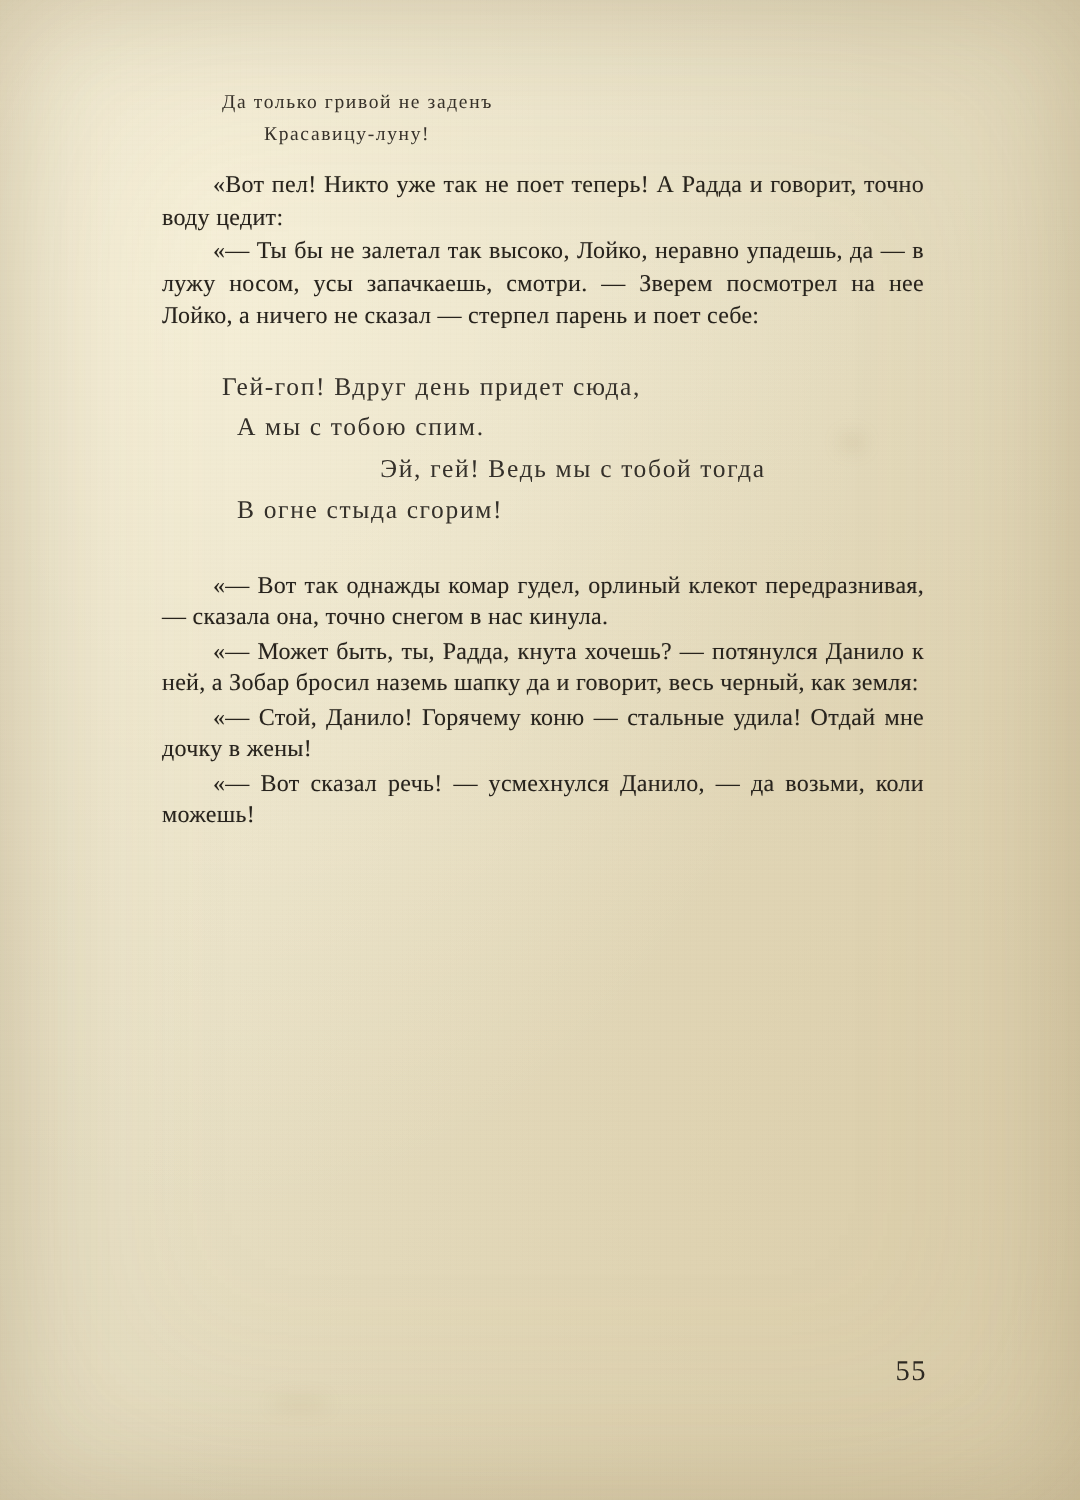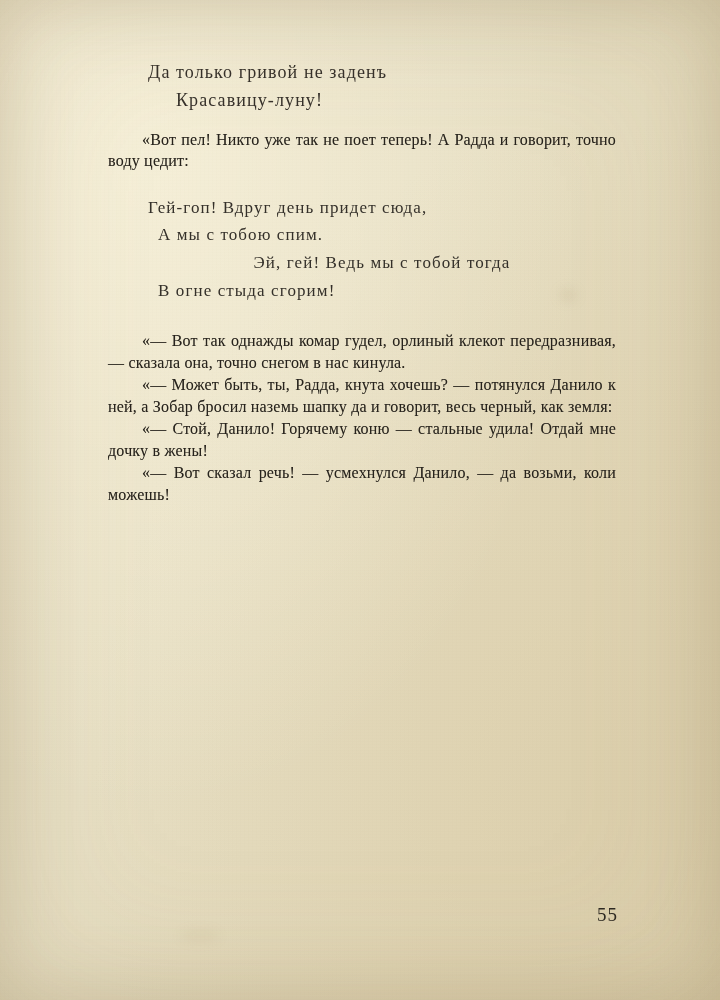"Да только гривой не заденъ" .epigraph { font-size: 18px -> 13px }
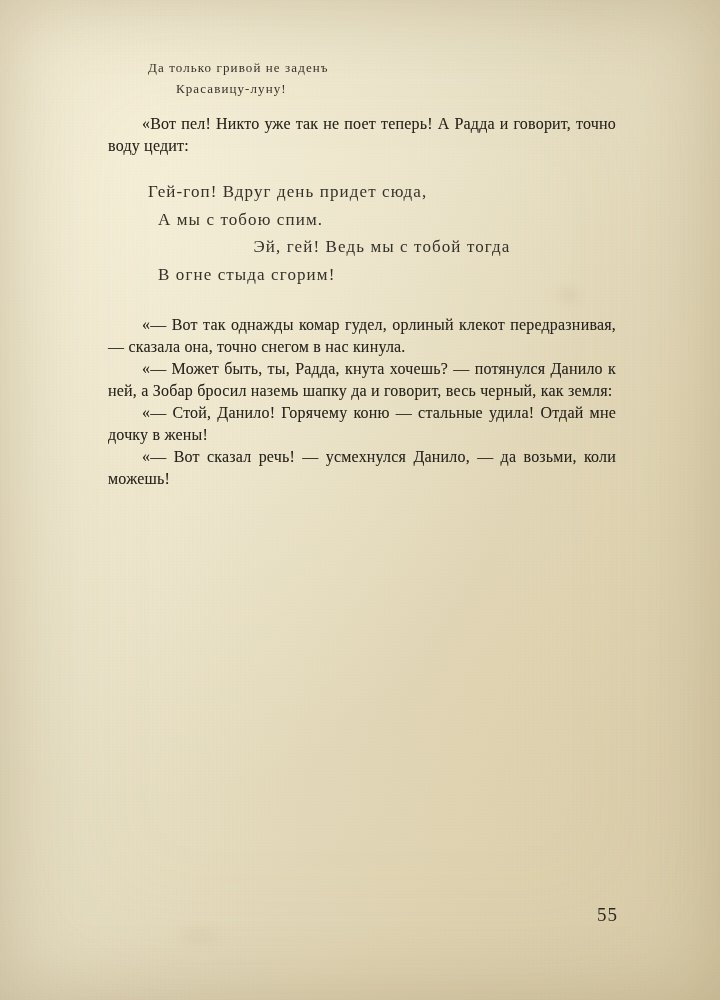"«— Ты бы не залетал" p.para { html: none -> <p>«— Ты бы не залетал так высоко, Лойко, неравно упадешь, да — в лужу носом, усы запачкаешь, смотри. — Зверем посмотрел на нее Лойко, а ничего не сказал — стерпел парень и поет себе:</p> }
